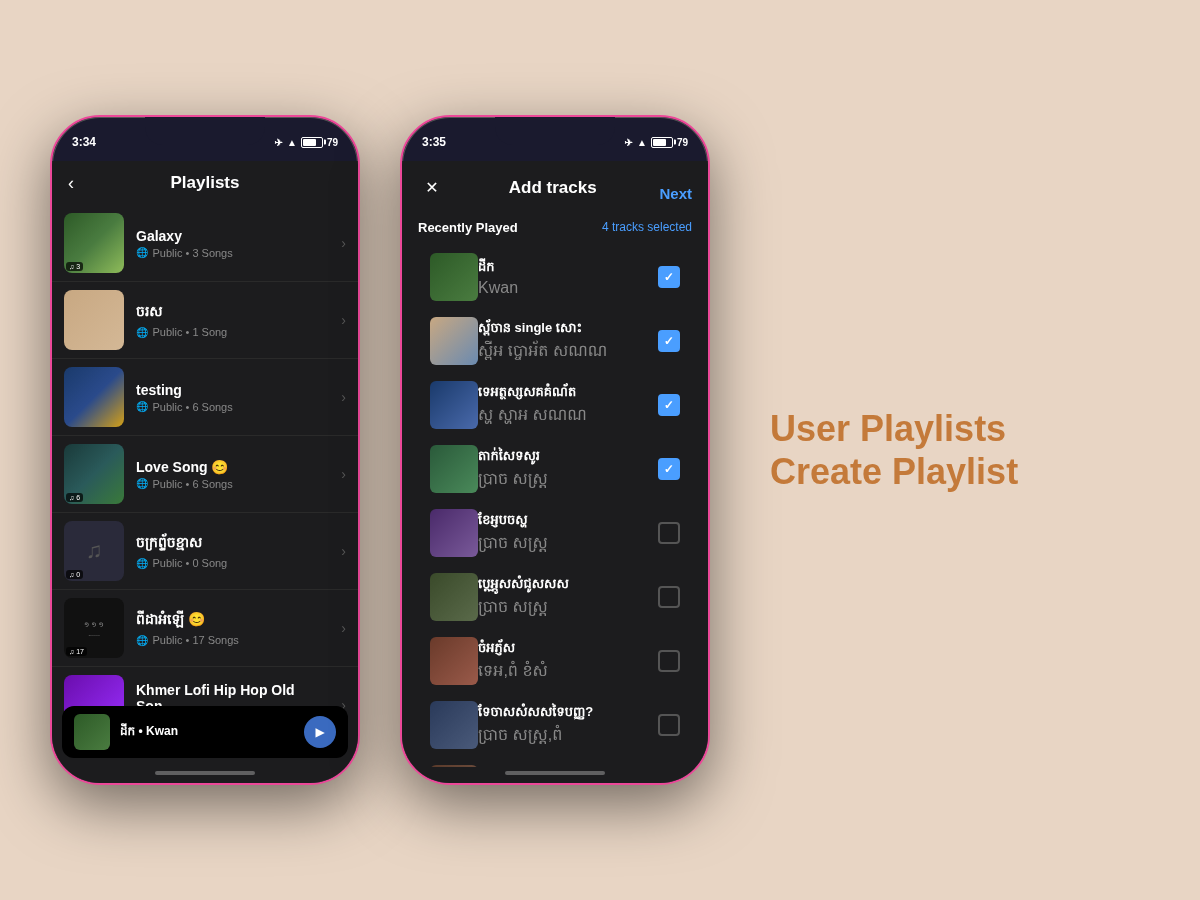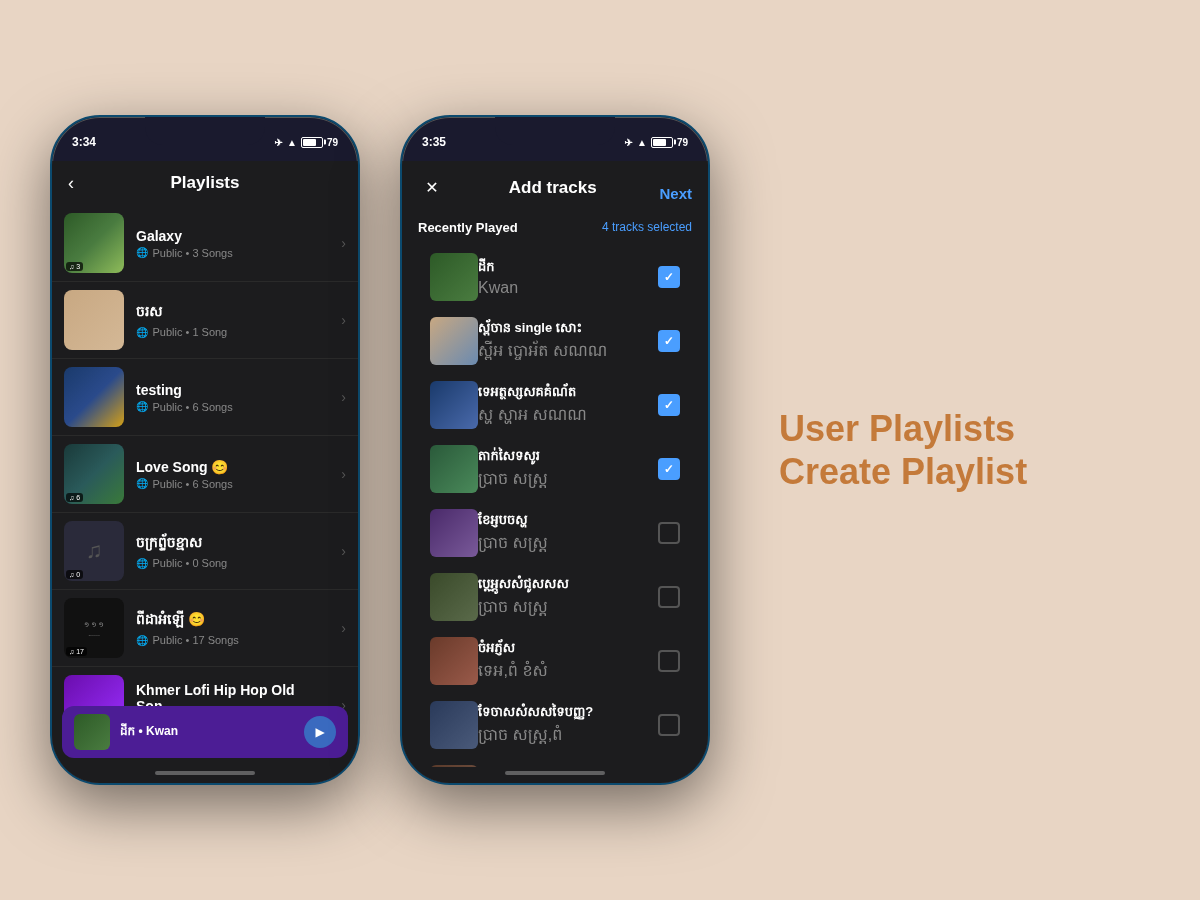"3:34" .phone { border: 2px solid #0c4a6e -> 2px solid #ec4899 }
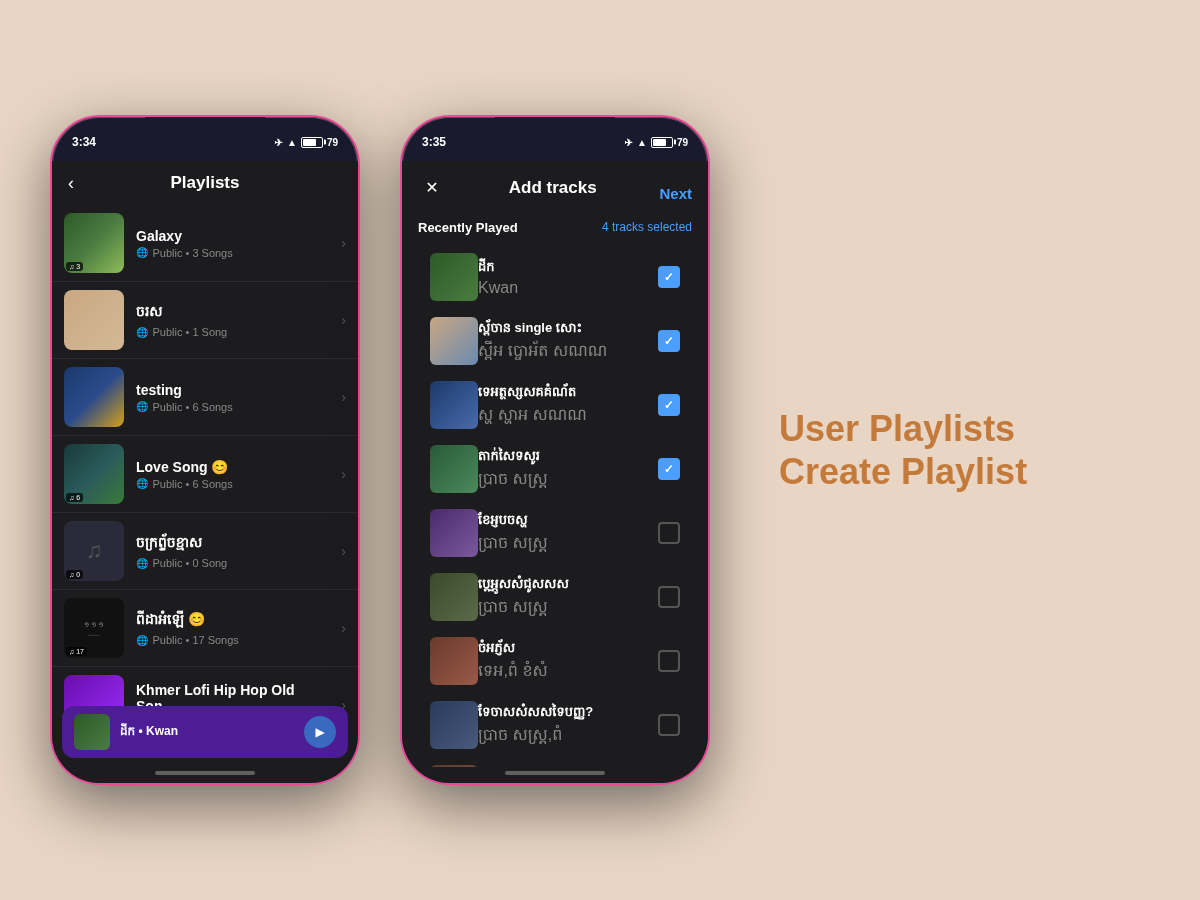"User Playlists" .promo { margin-left: 29px -> 20px }
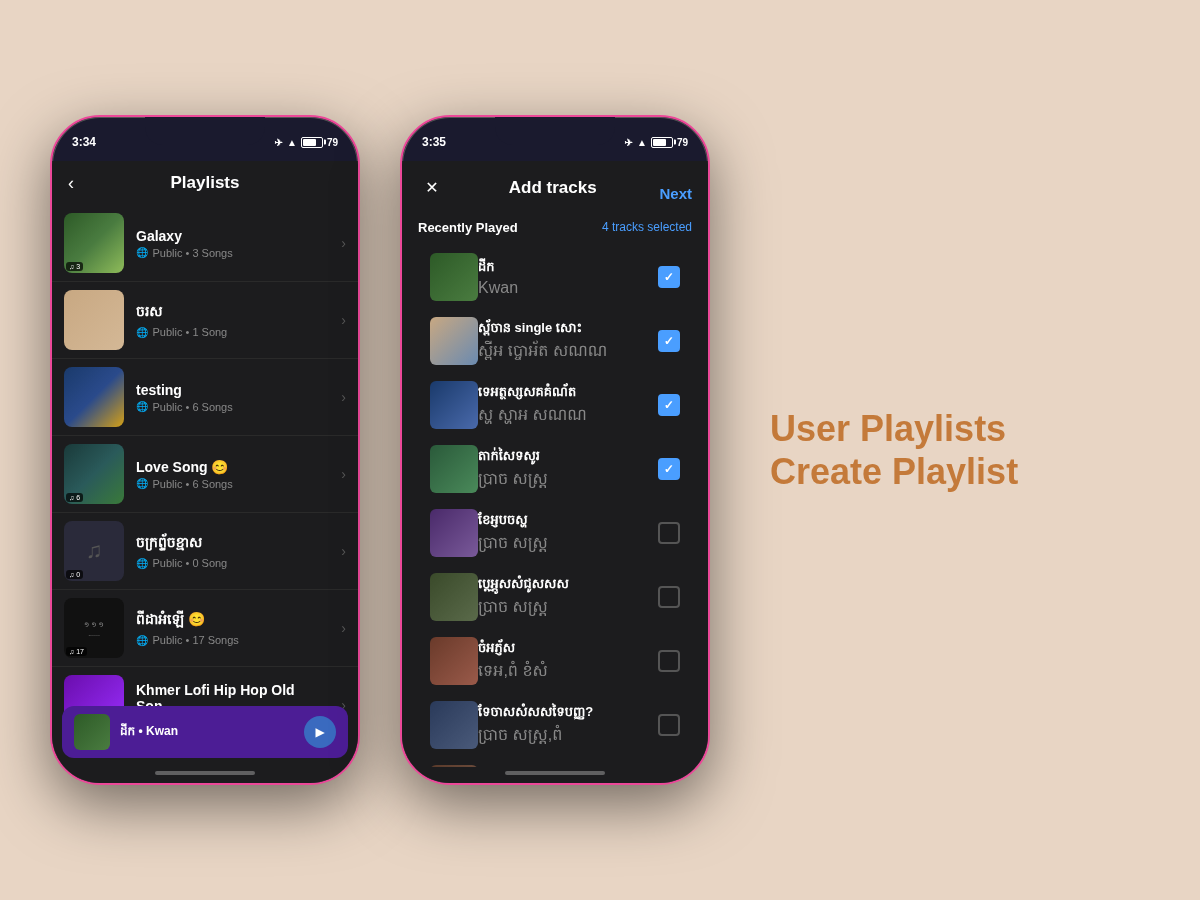"ដីក • Kwan" .mini-player { background: #4c1d95 -> #000000 }
